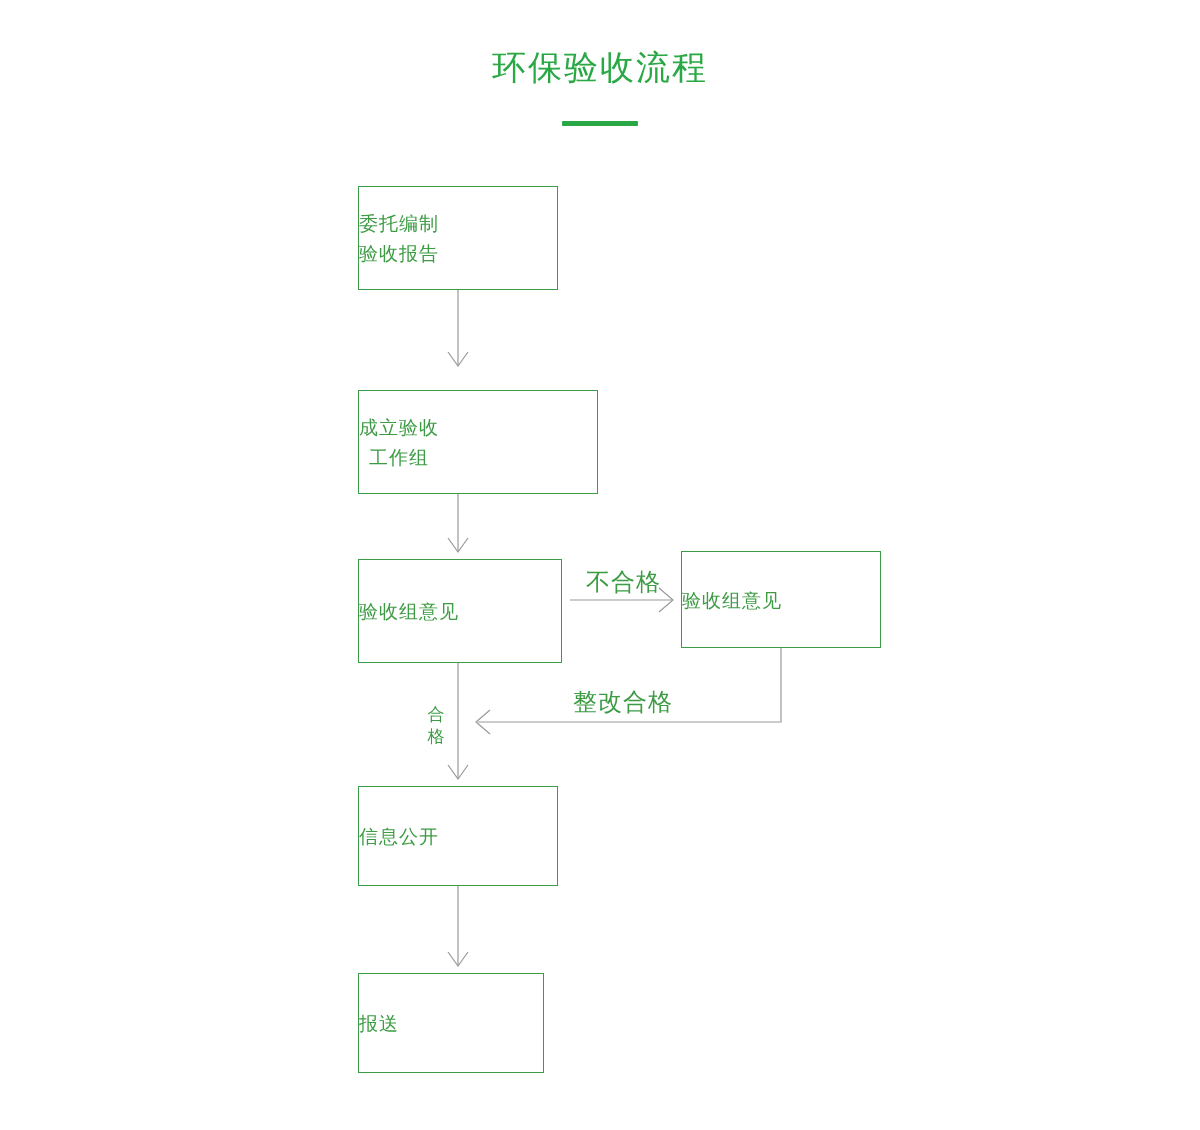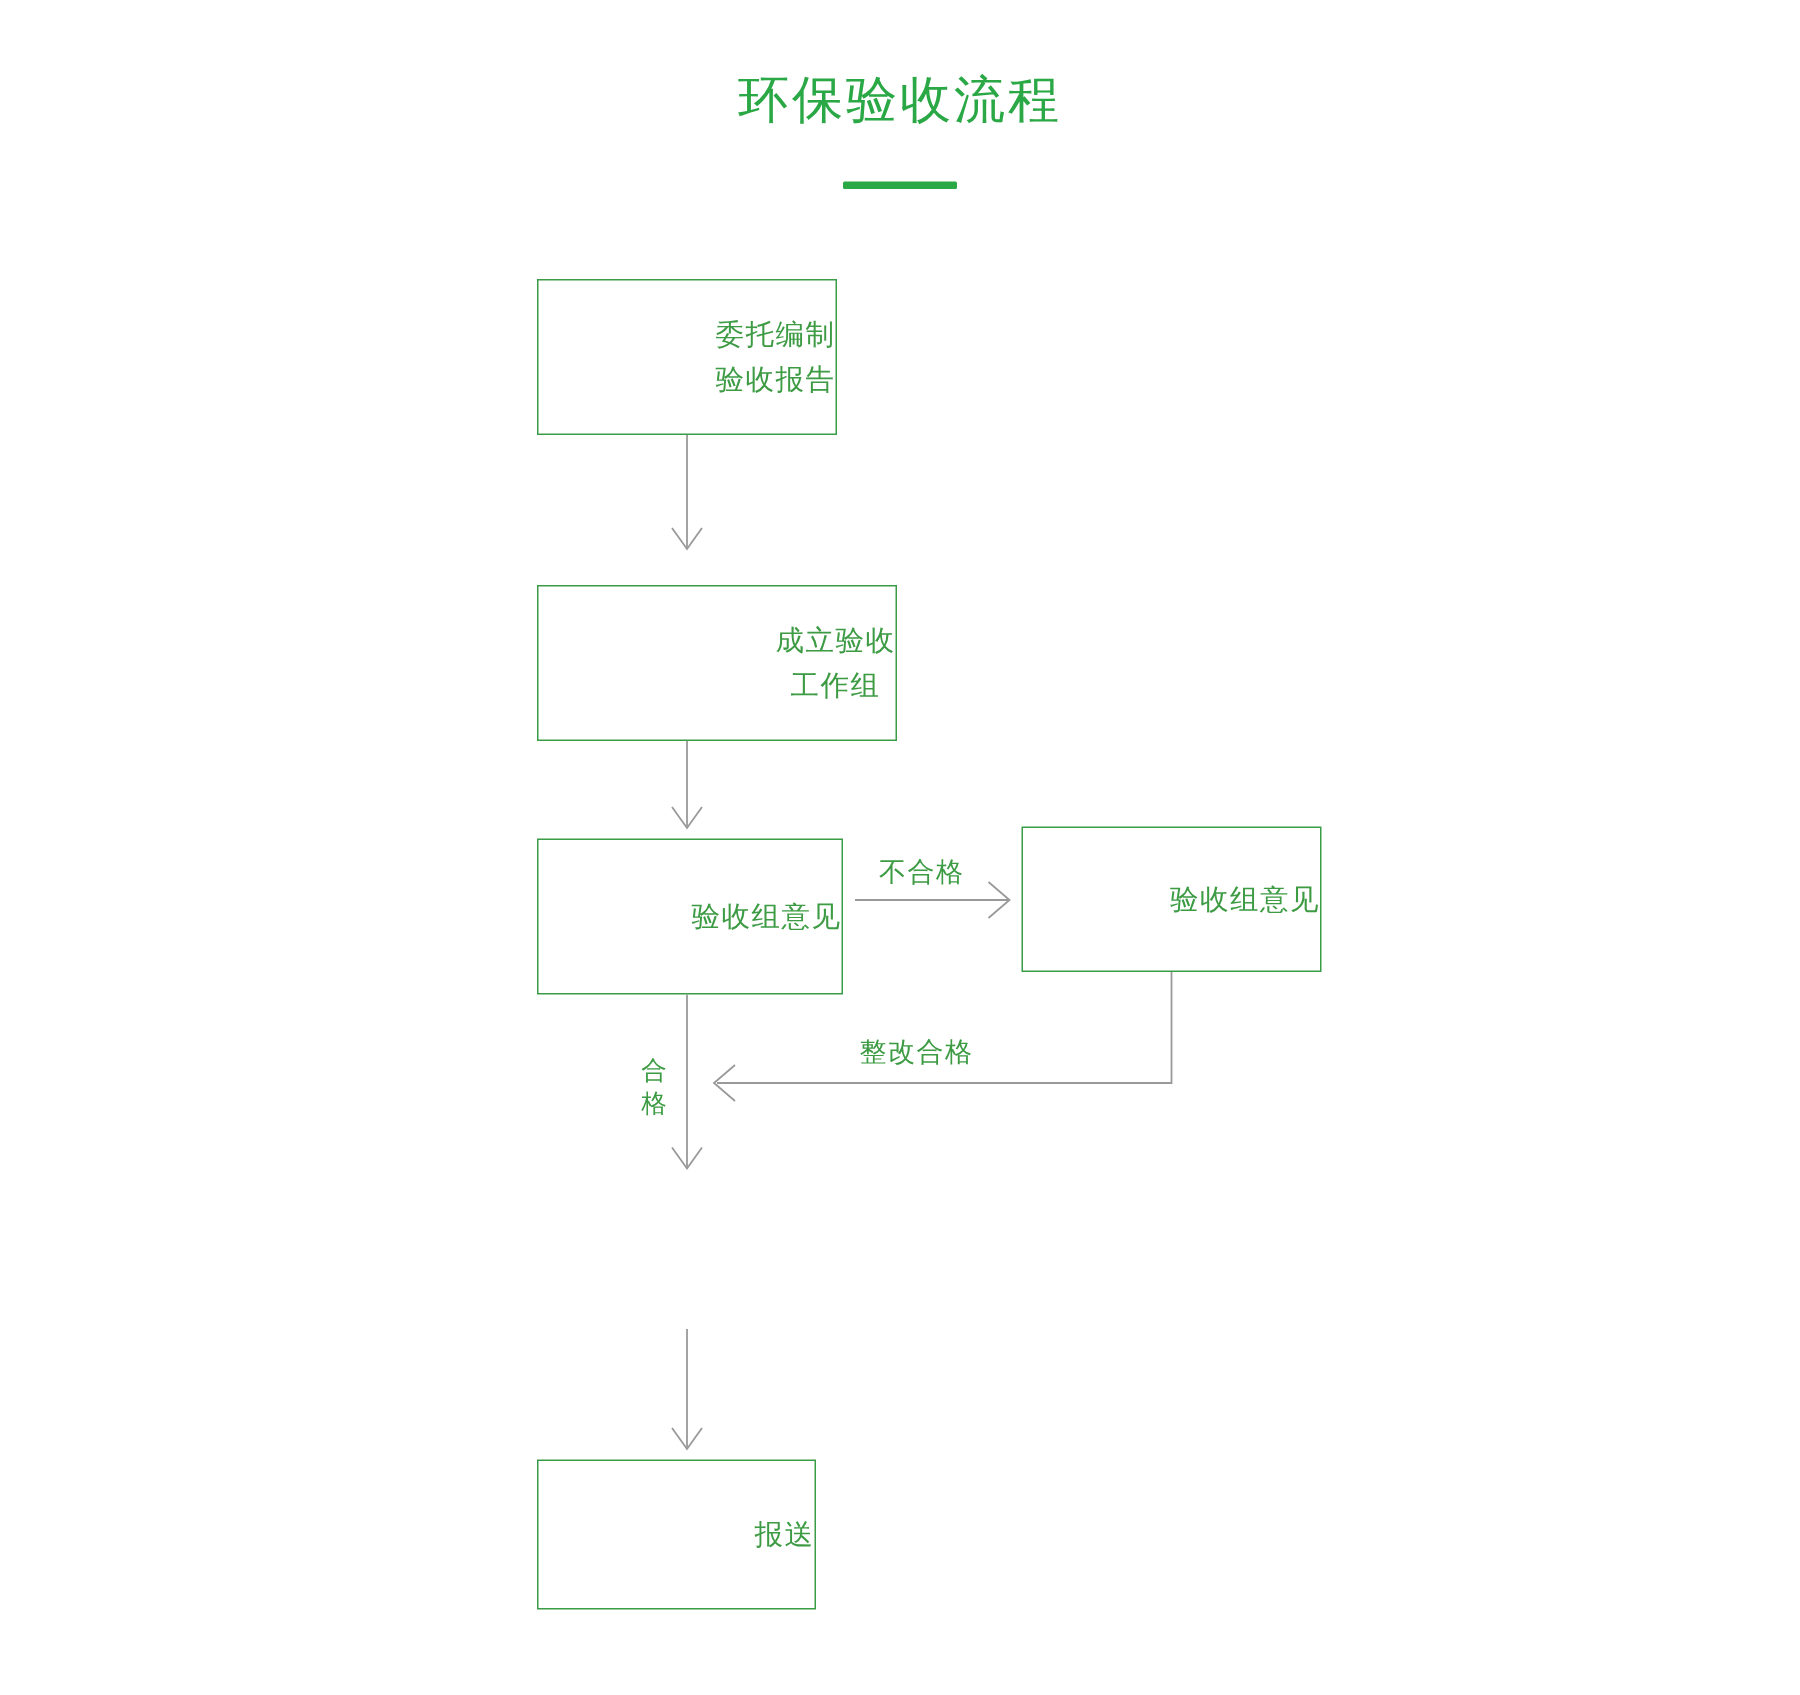"委托编制" .node { justify-content: flex-end -> flex-start }
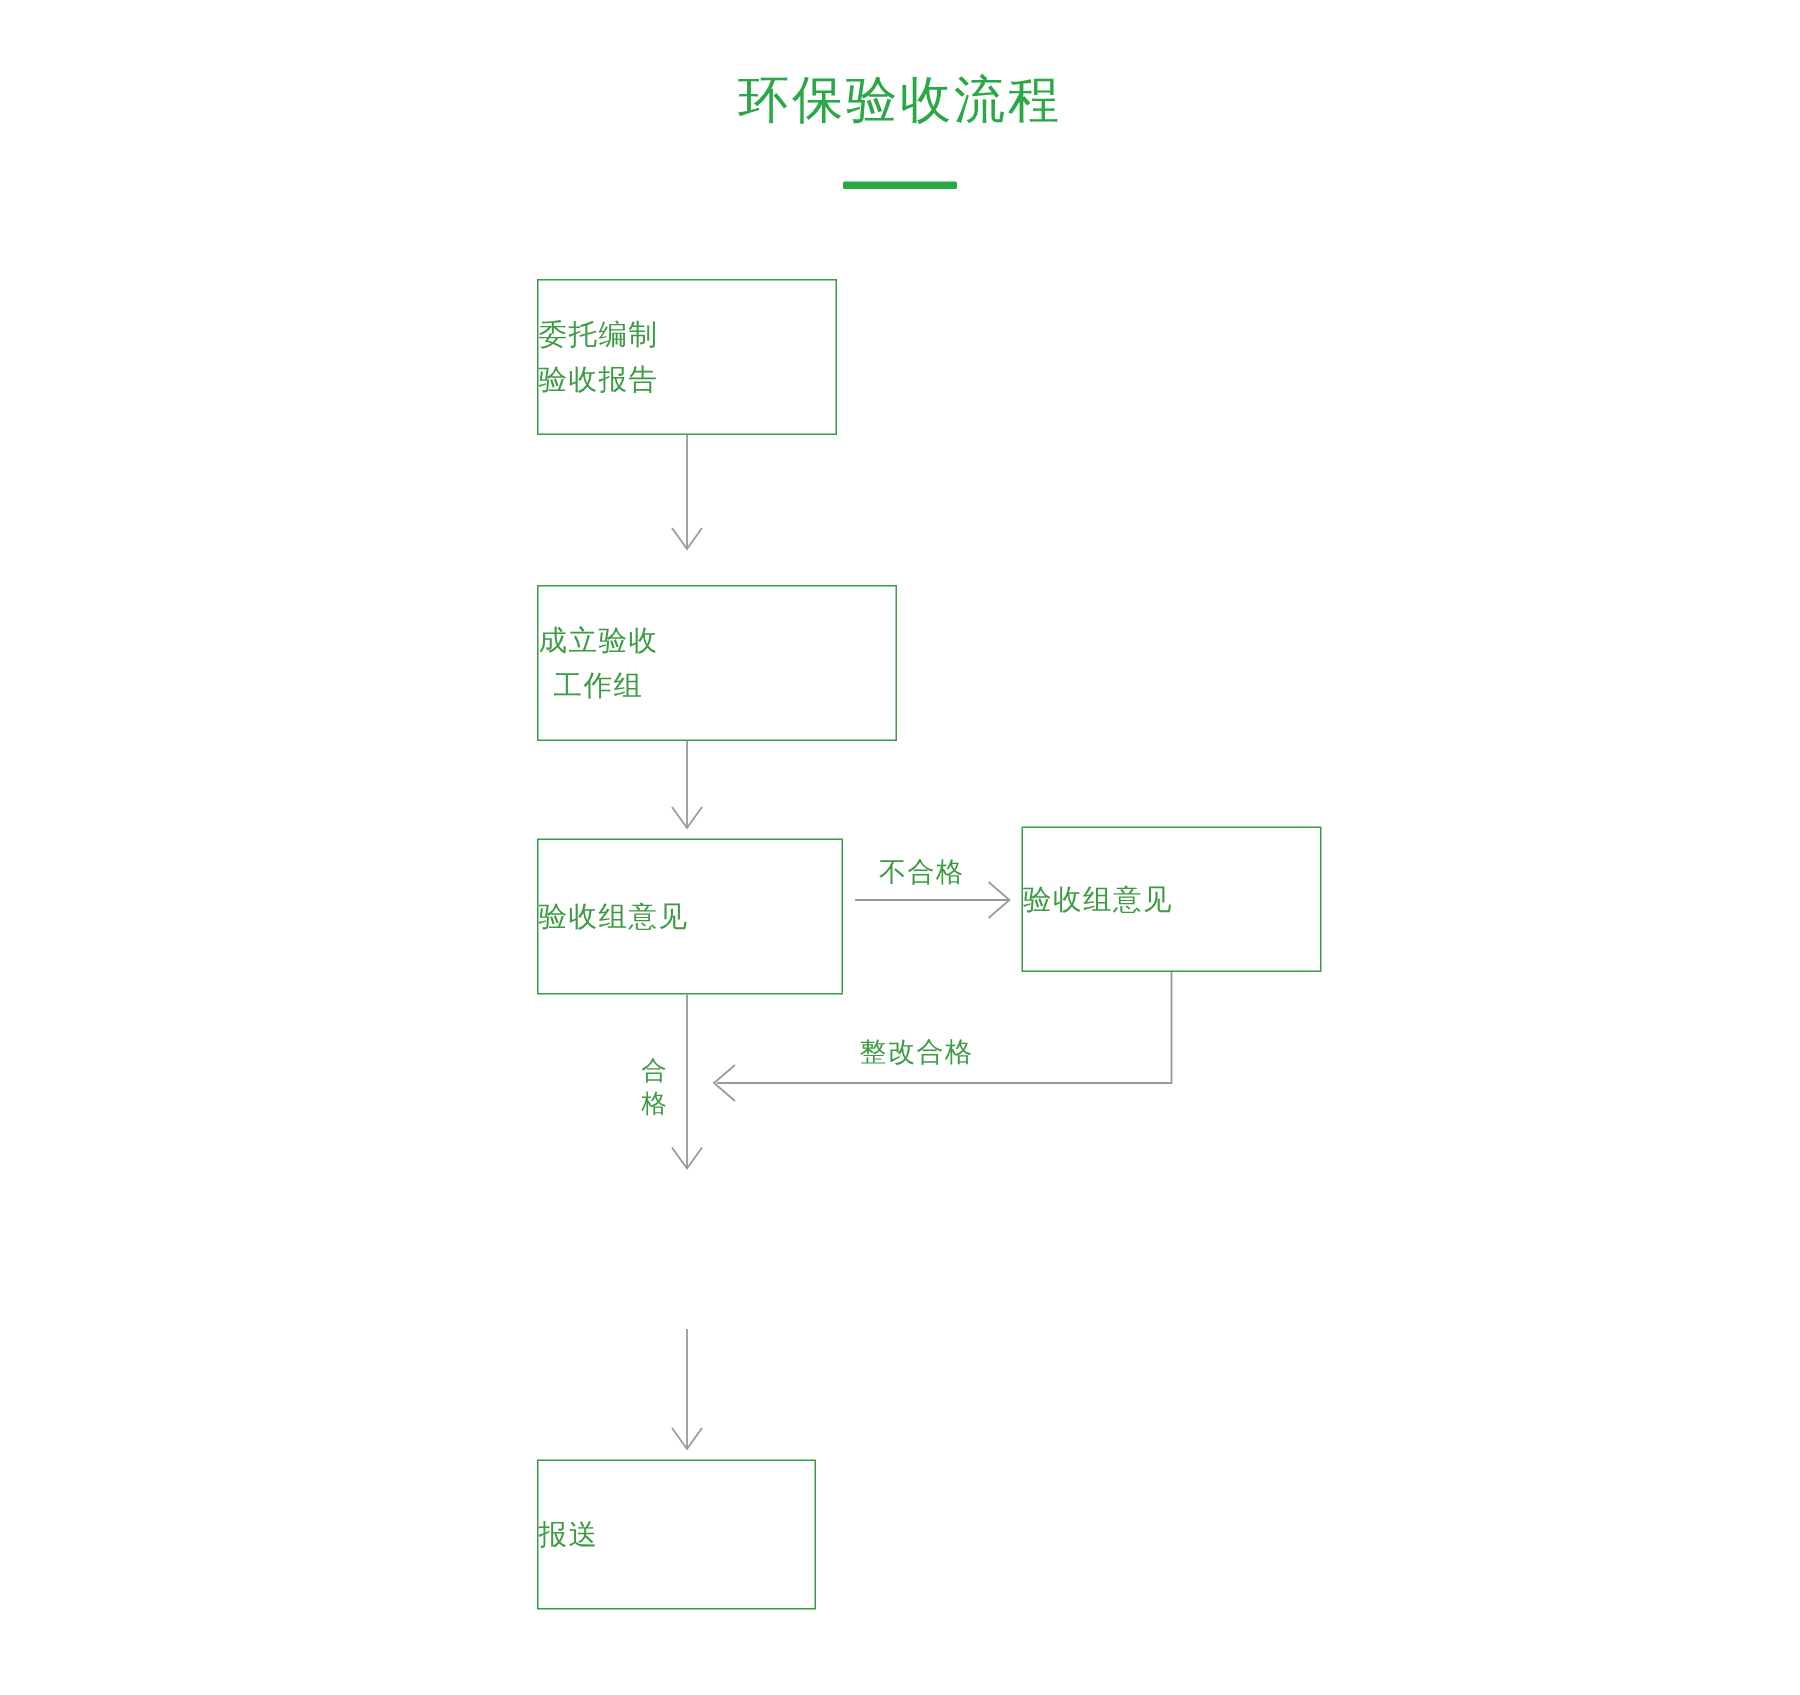"不合格" .edge-label { font-size: 18px -> 24px }
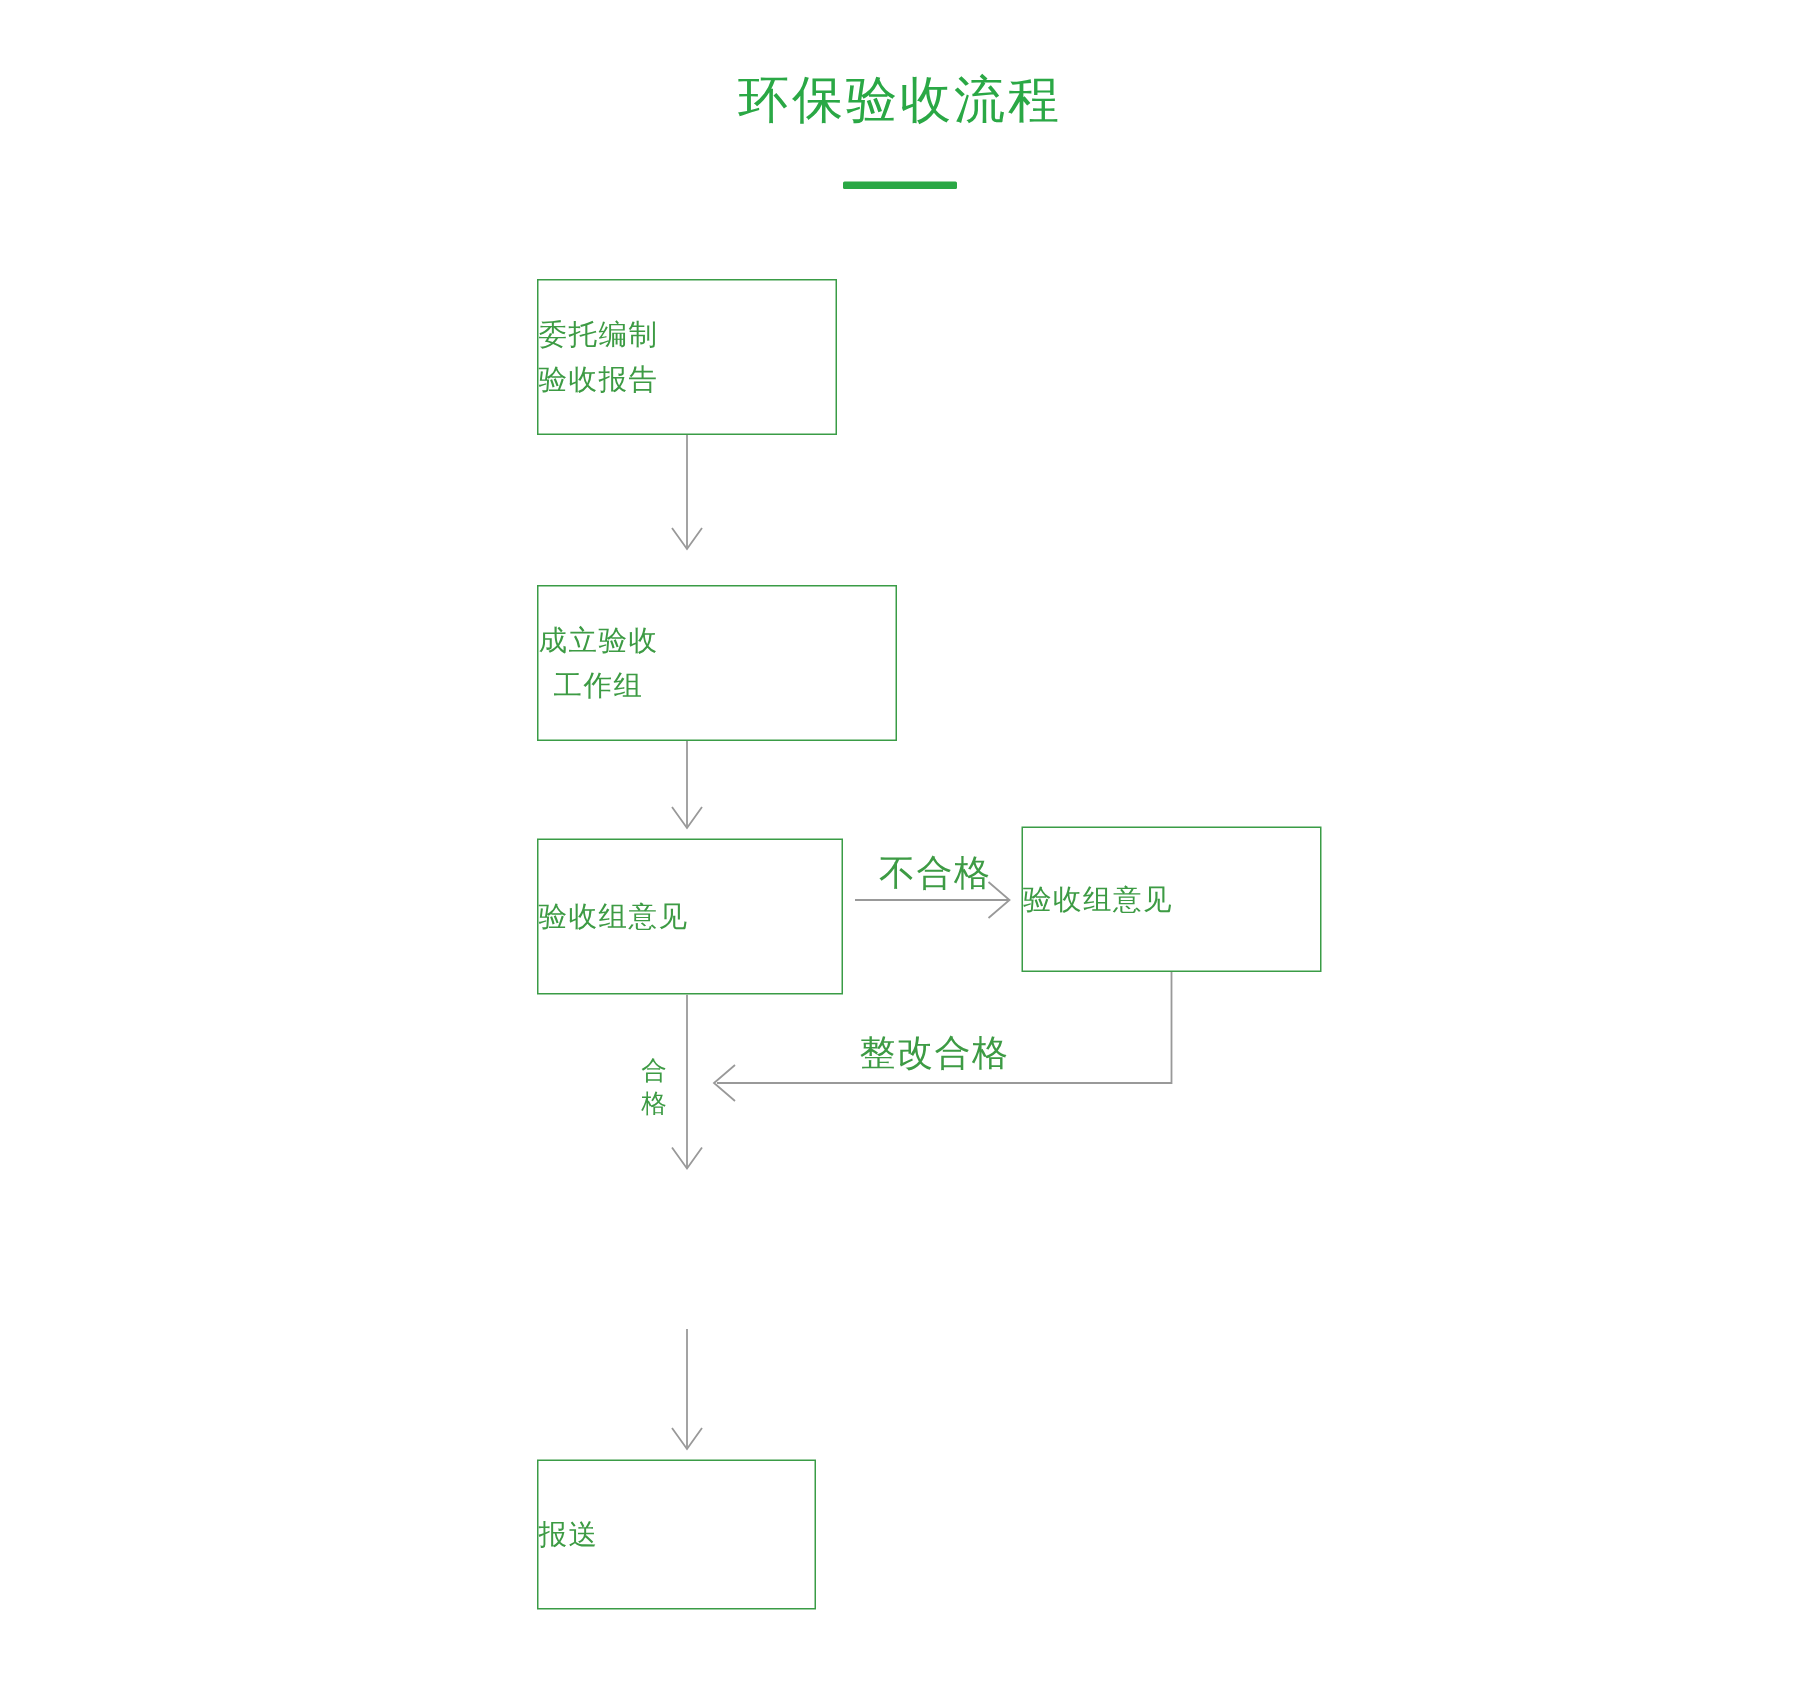"信息公开" div.node { html: none -> <div> <span>信息公开</span> </div> }
